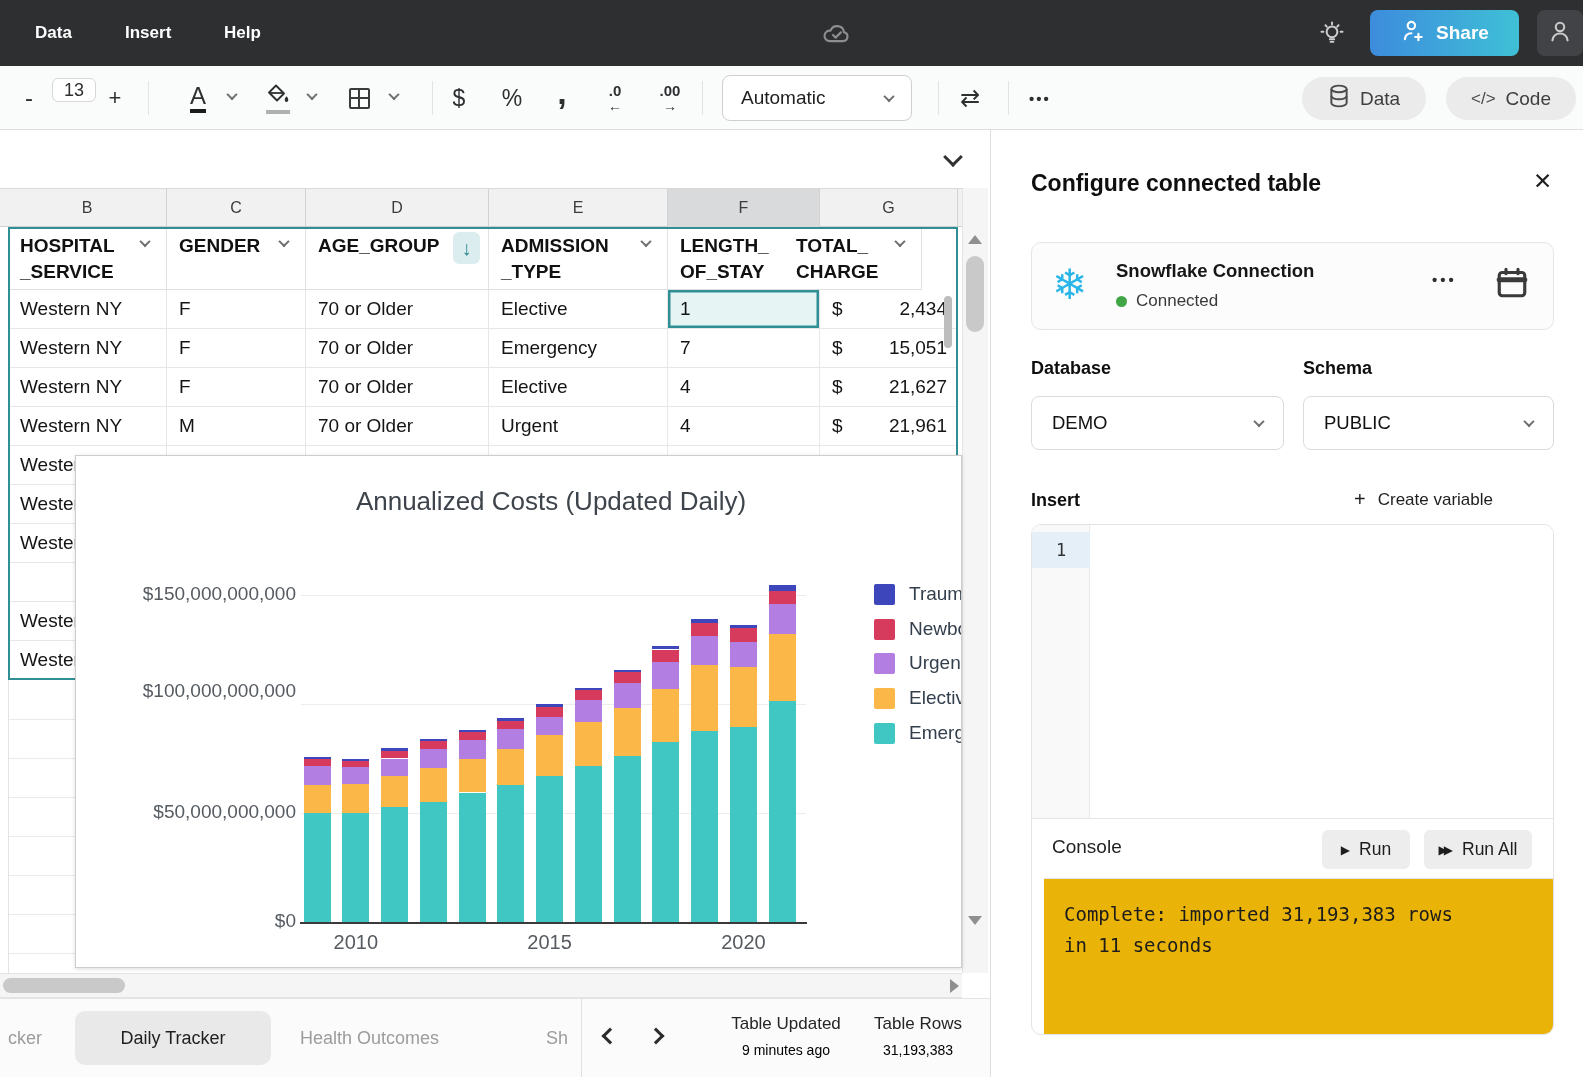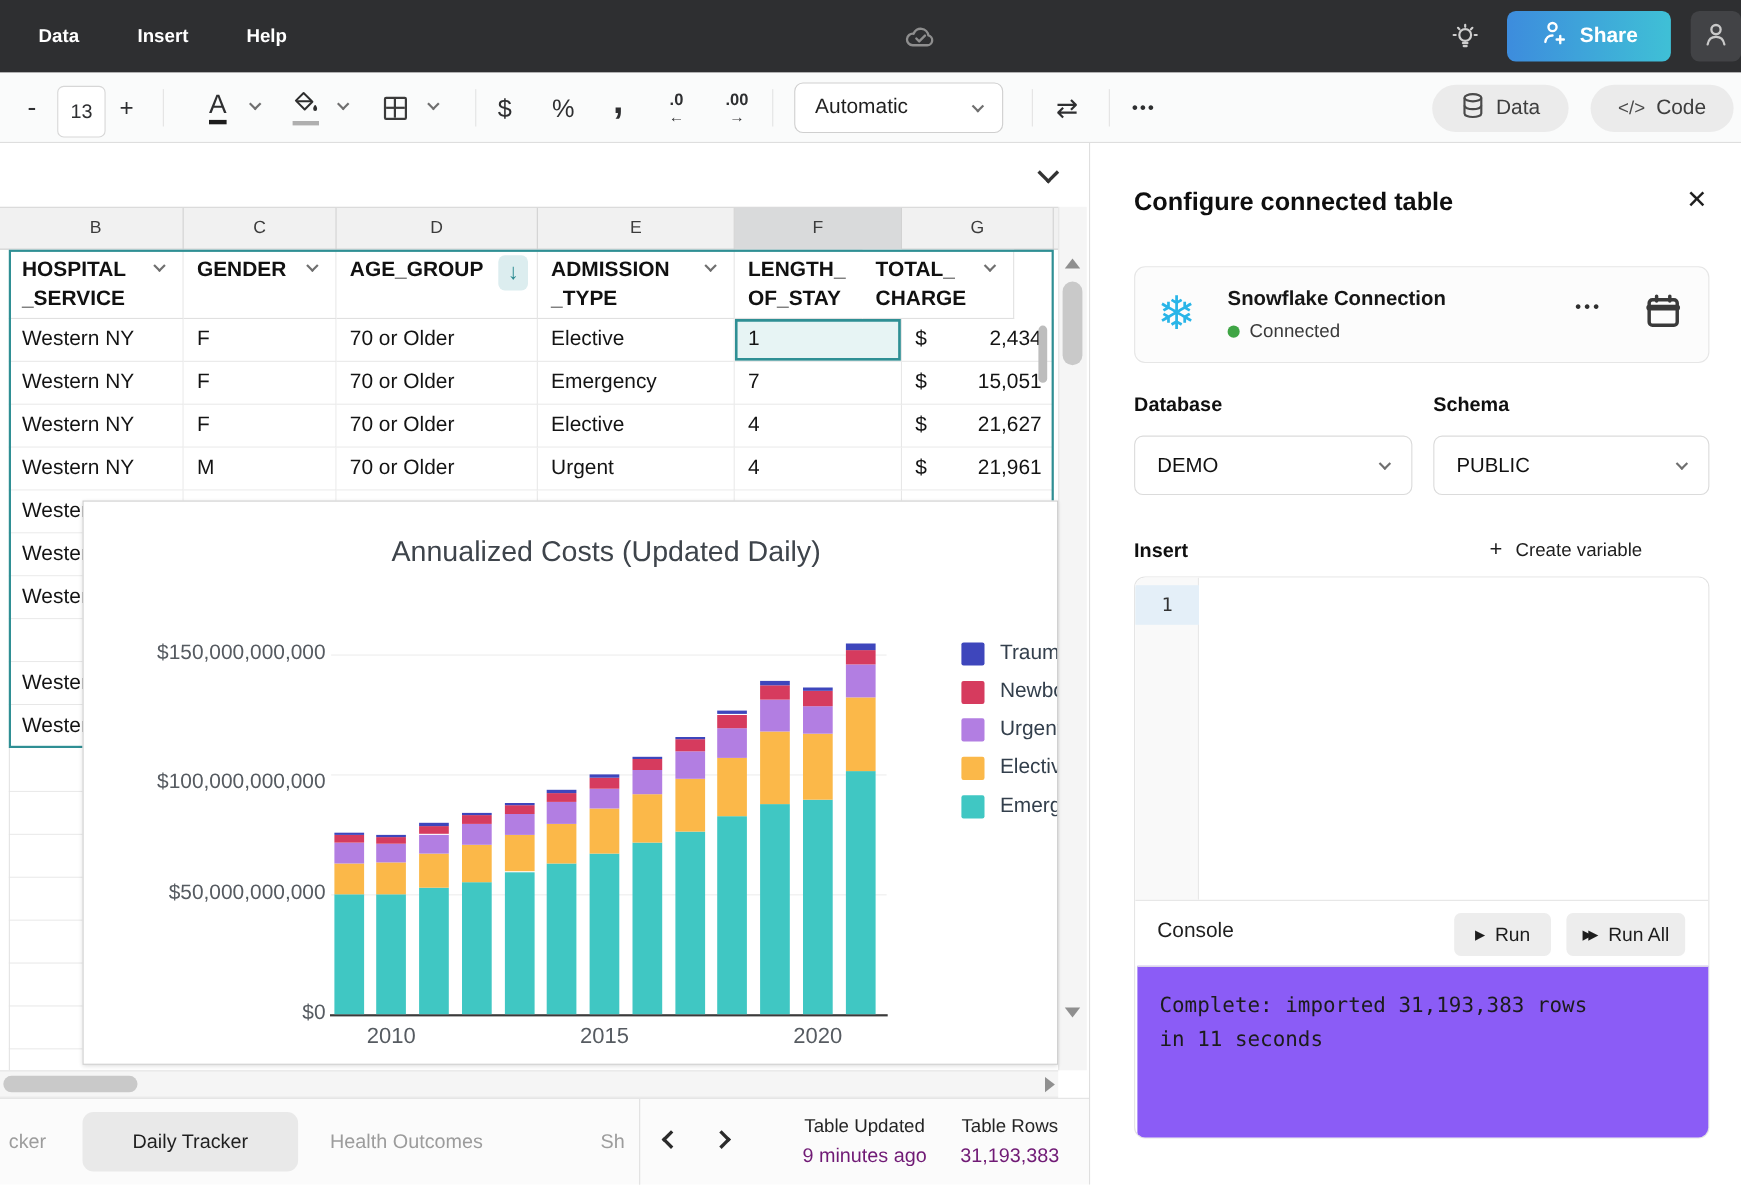"13" #font-size-box { height: 47px -> 24px }
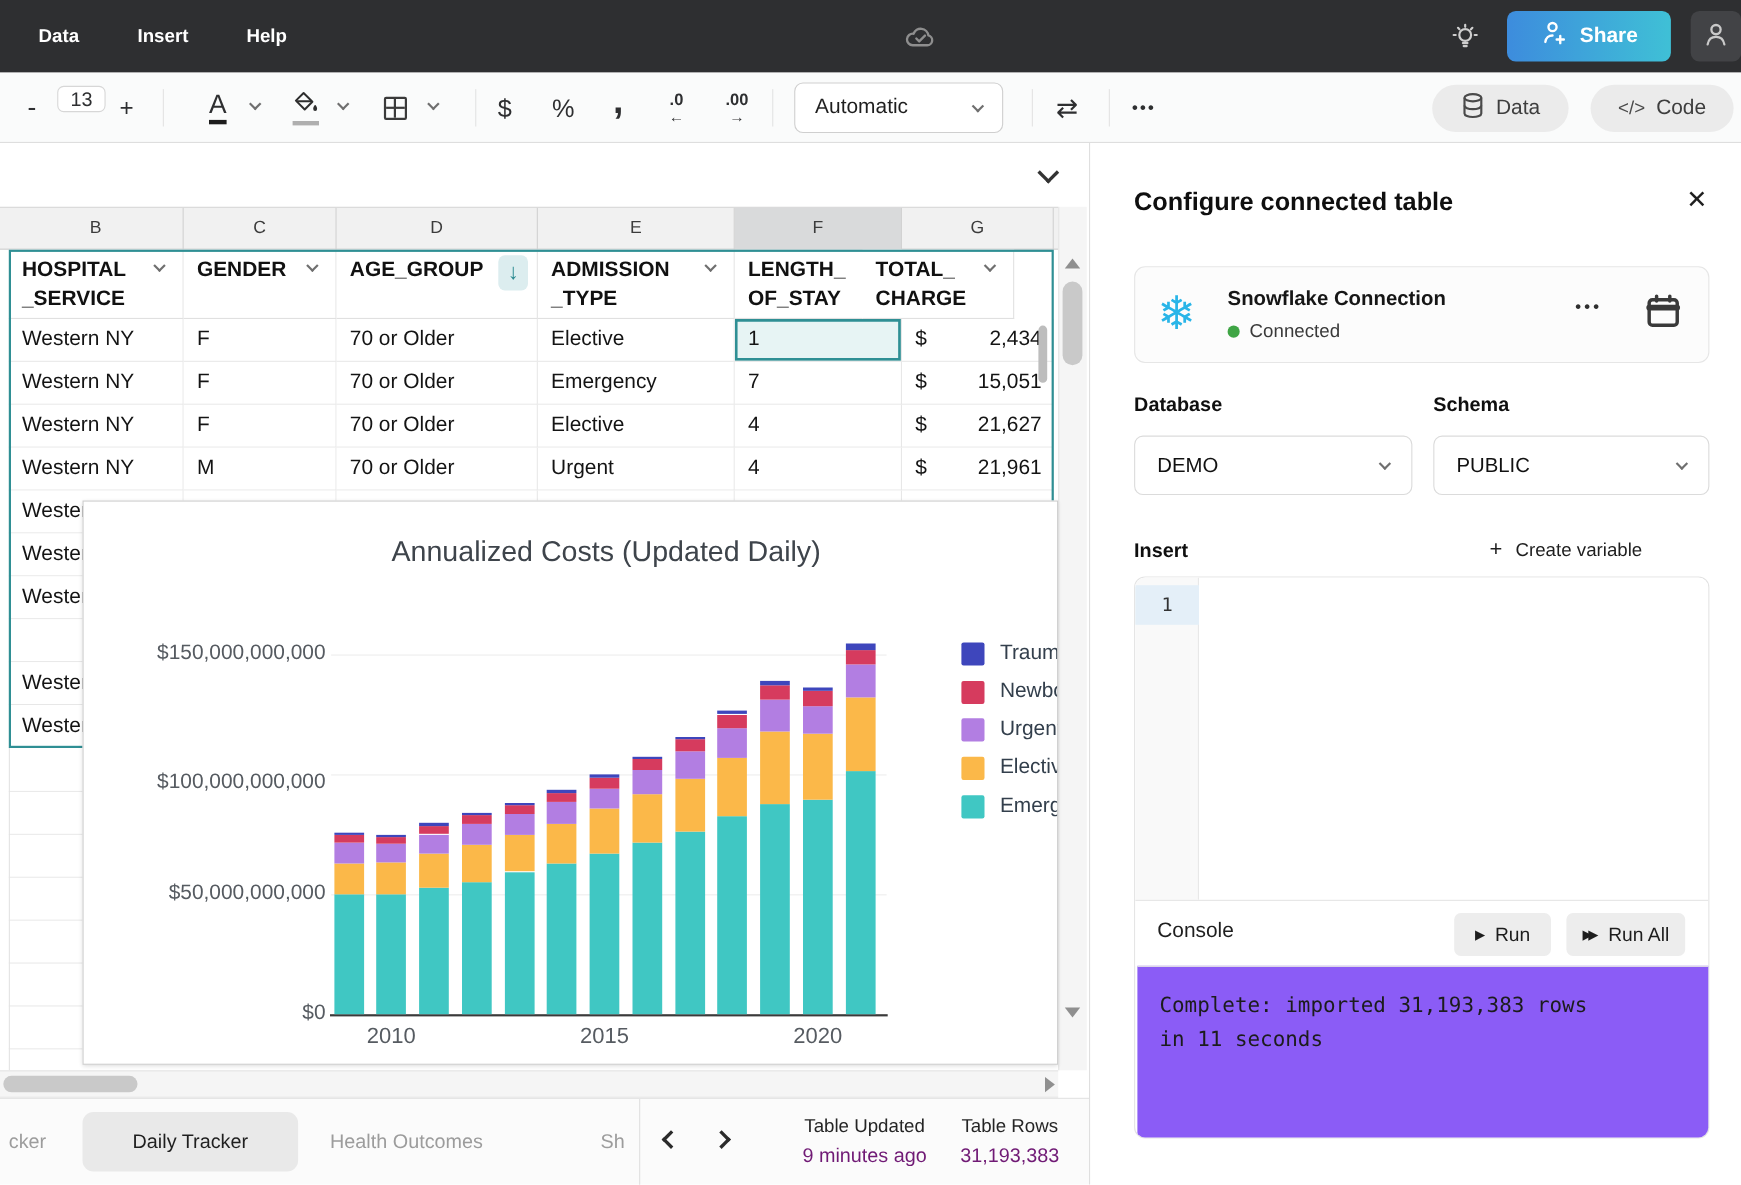"$100,000,000,000" div.ylab { top: 244px -> 224px }
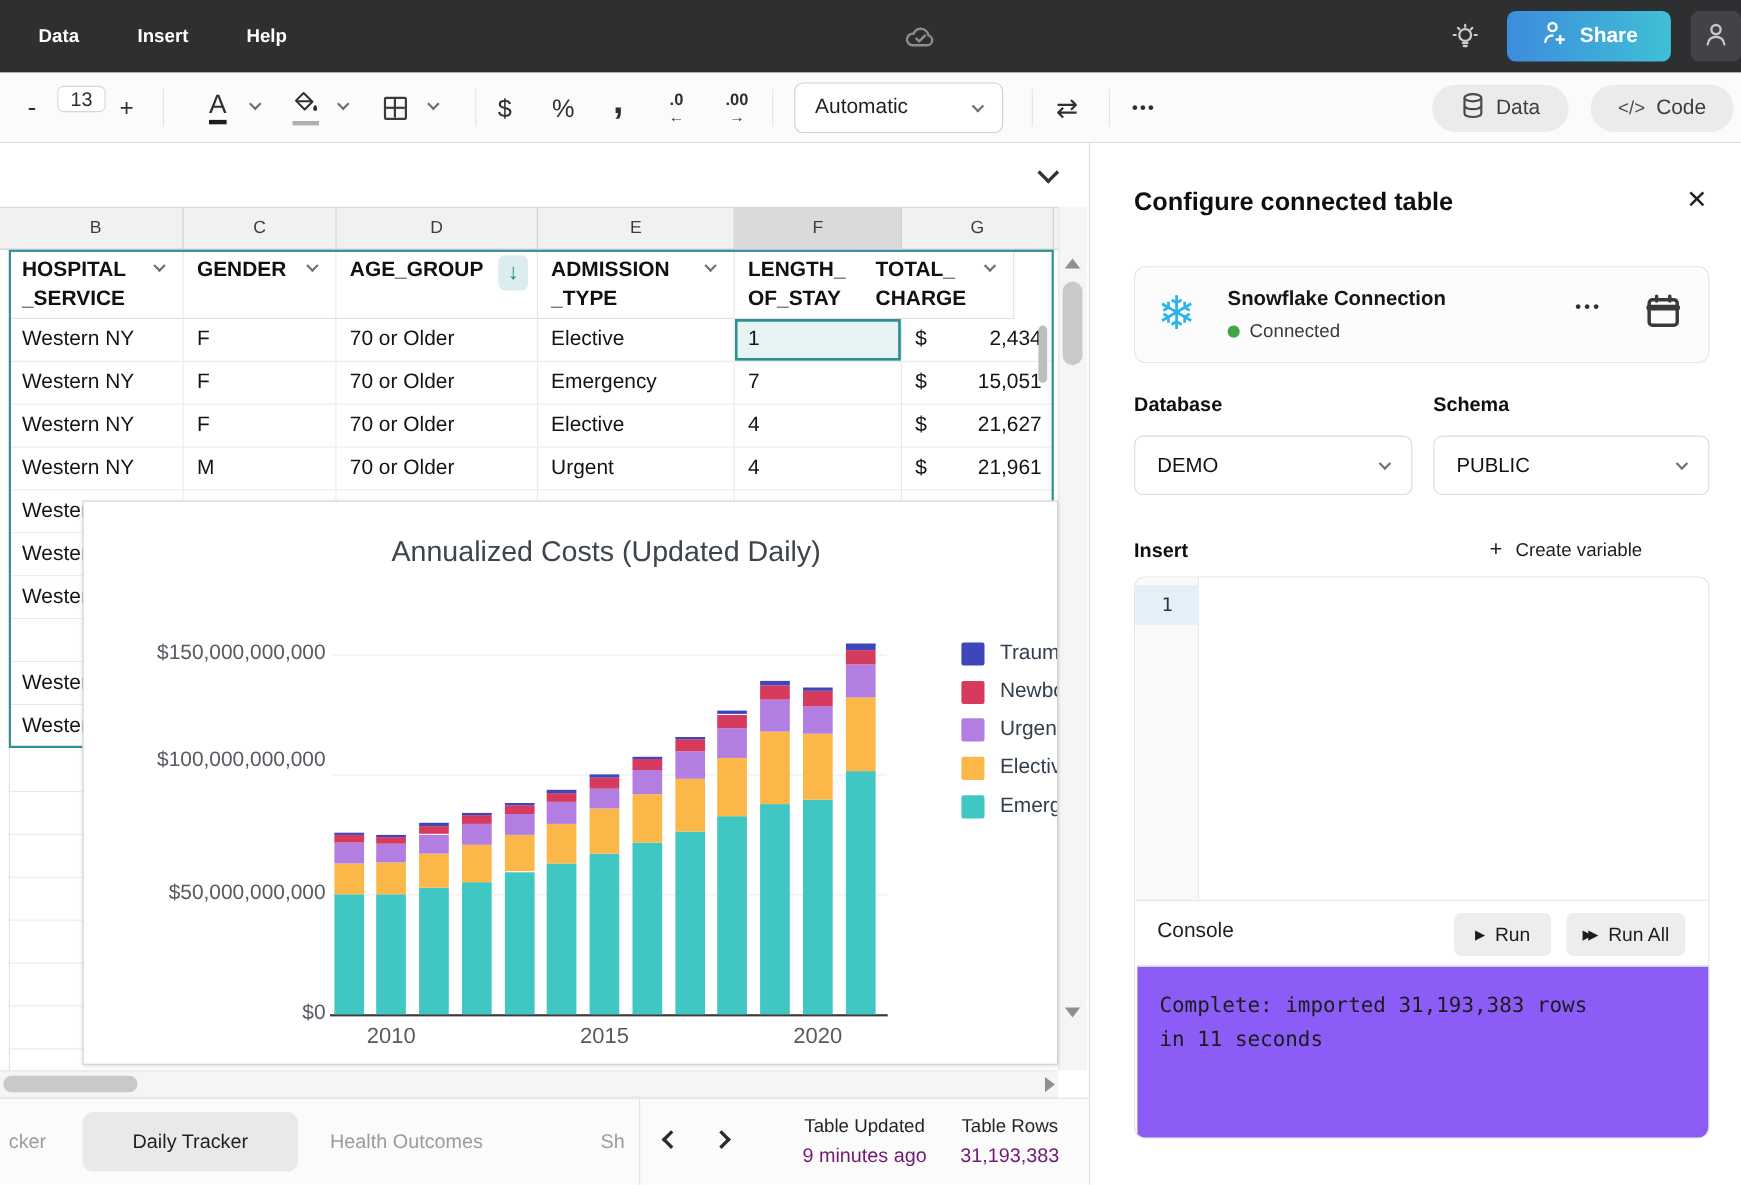"Complete: imported 31,193,383 rows" #console-out { background: #8b5cf6 -> #eab308; left: 2px -> 12px }
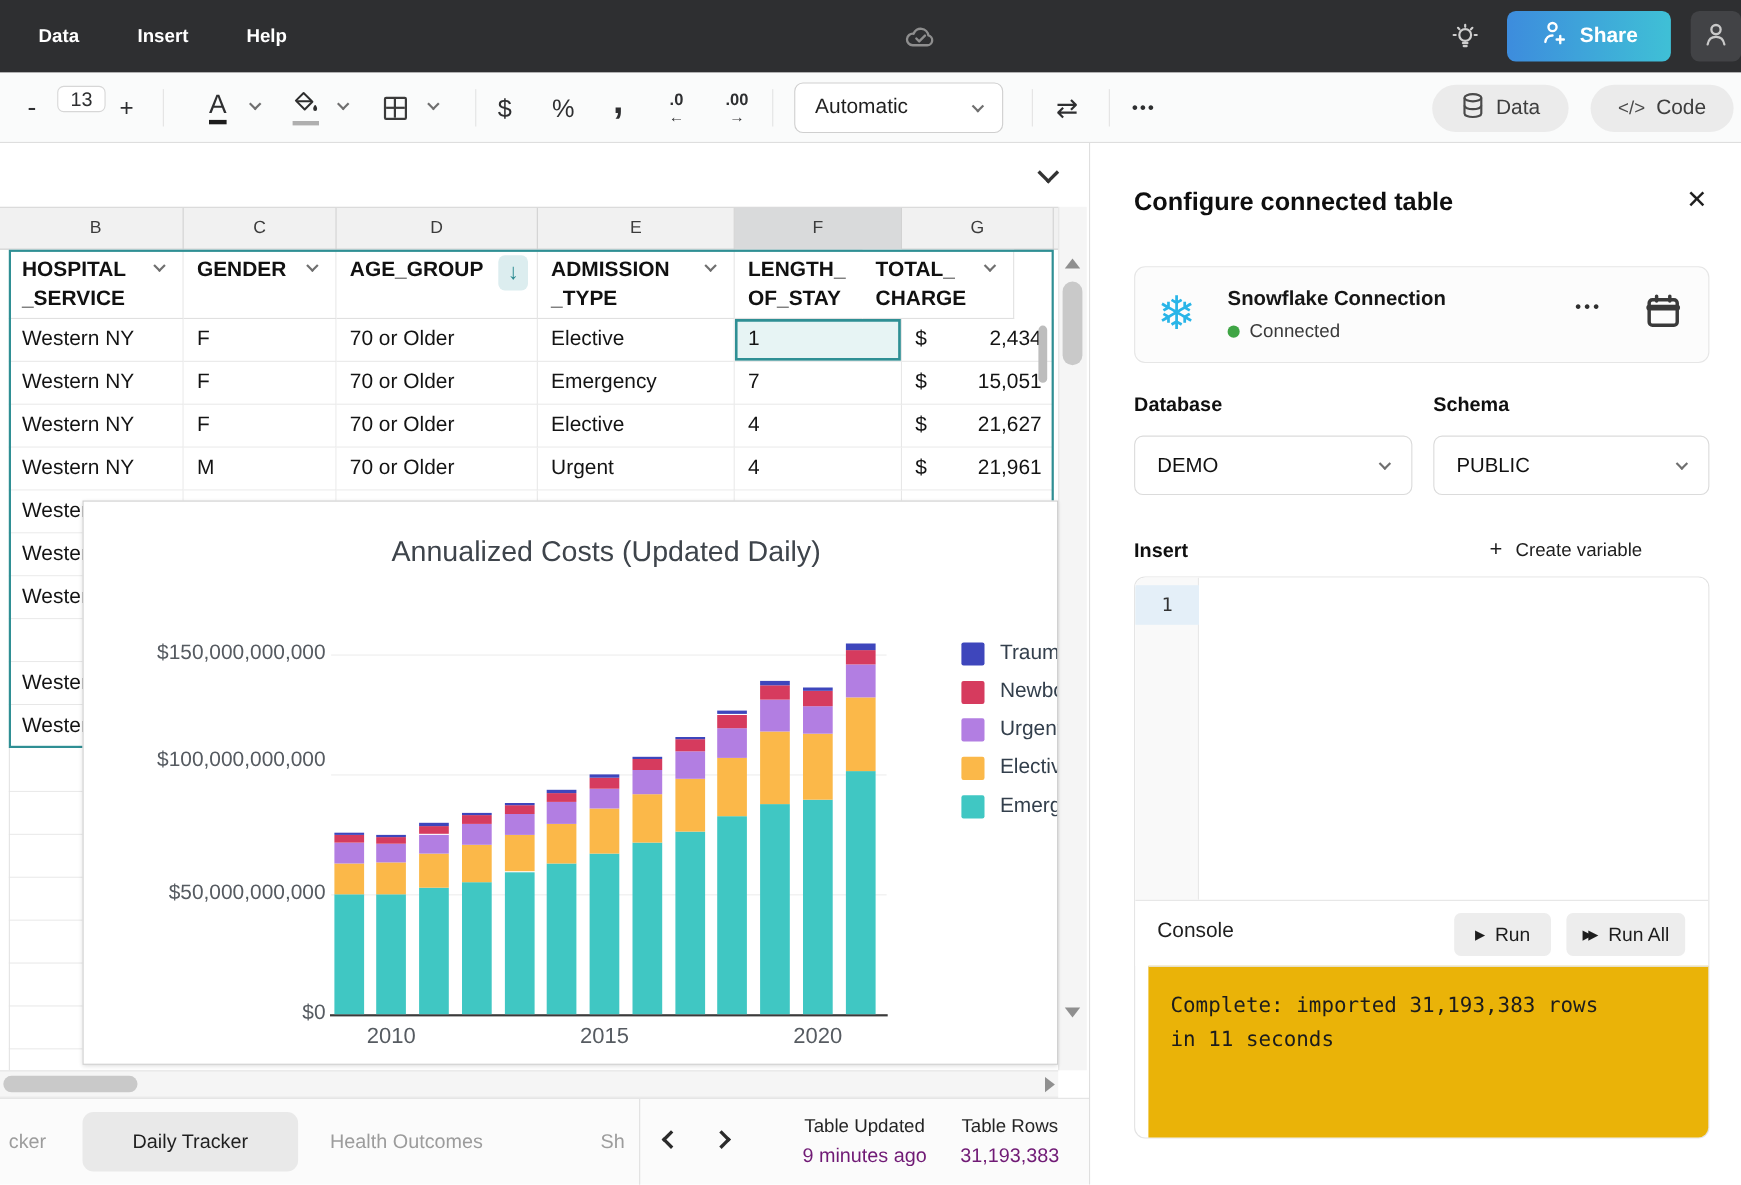"9 minutes ago" .status-value { color: #701a75 -> #000000; font-size: 18px -> 14px }
